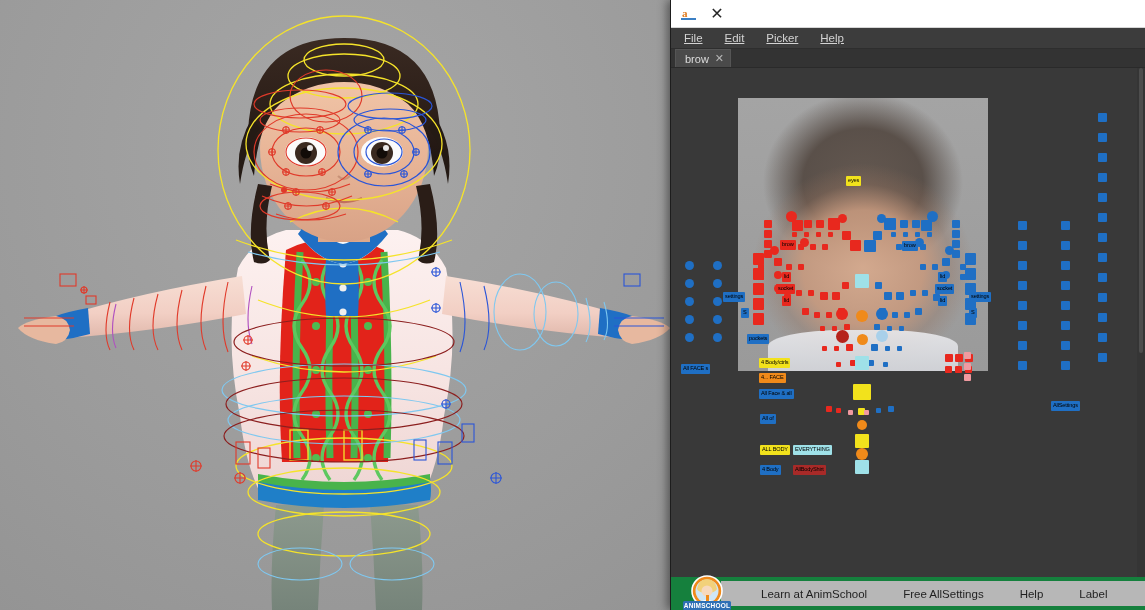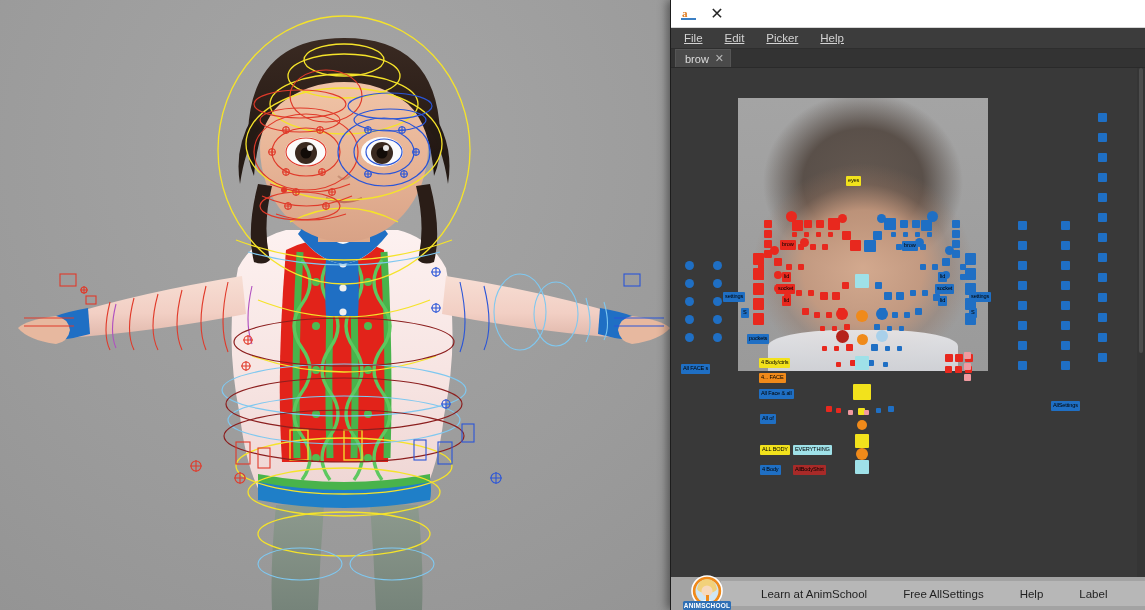"Learn at AnimSchool" #brandbar { background: #a3a3a3 -> #15803d }
